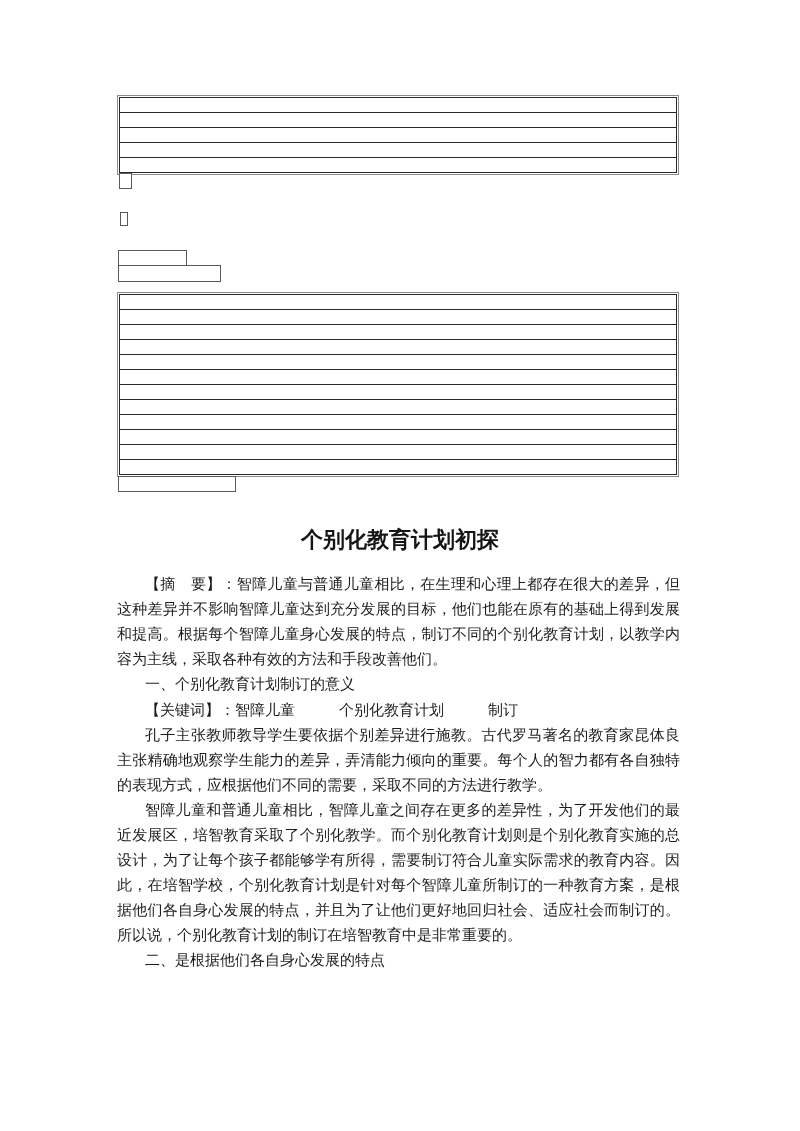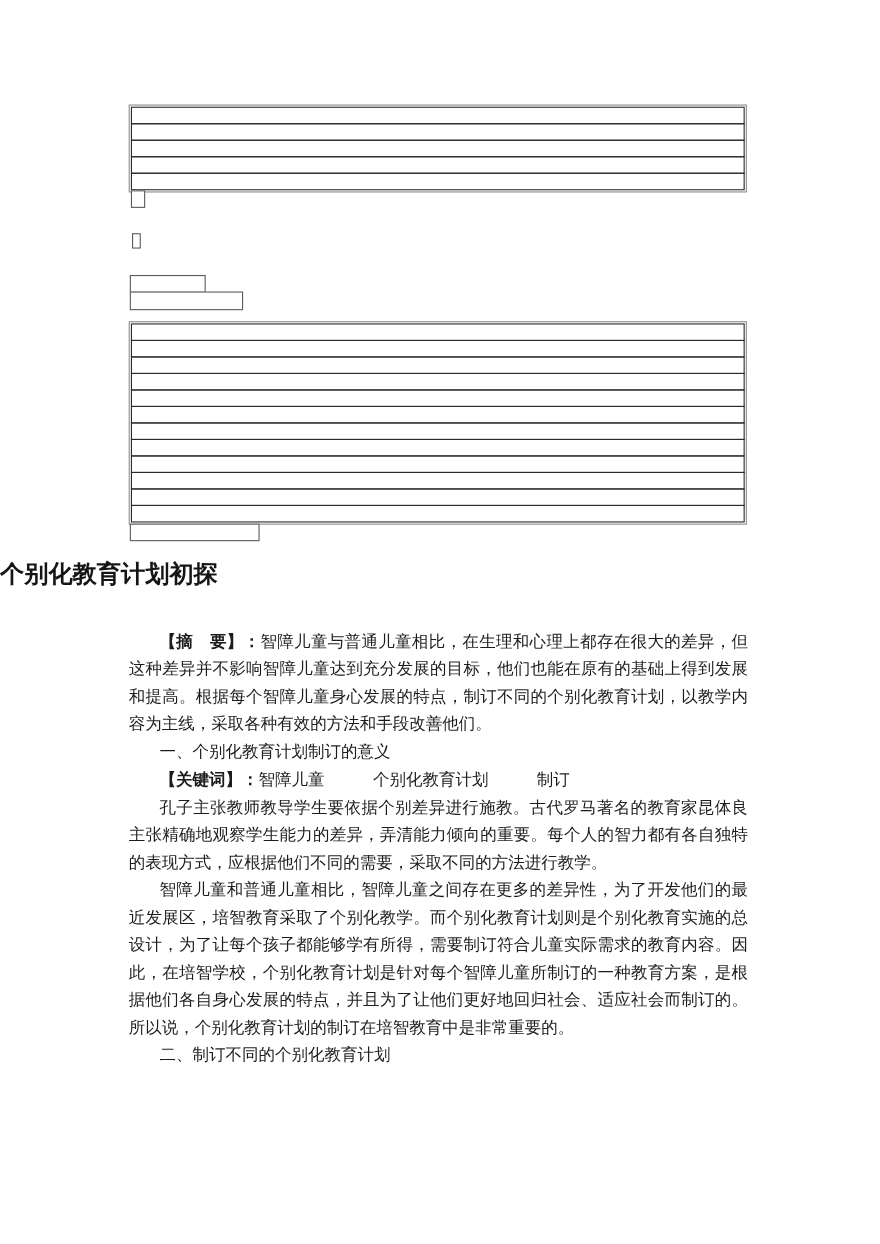"个别化教育计划初探" .doc-title { text-align: left -> center; top: 506px -> 524px }
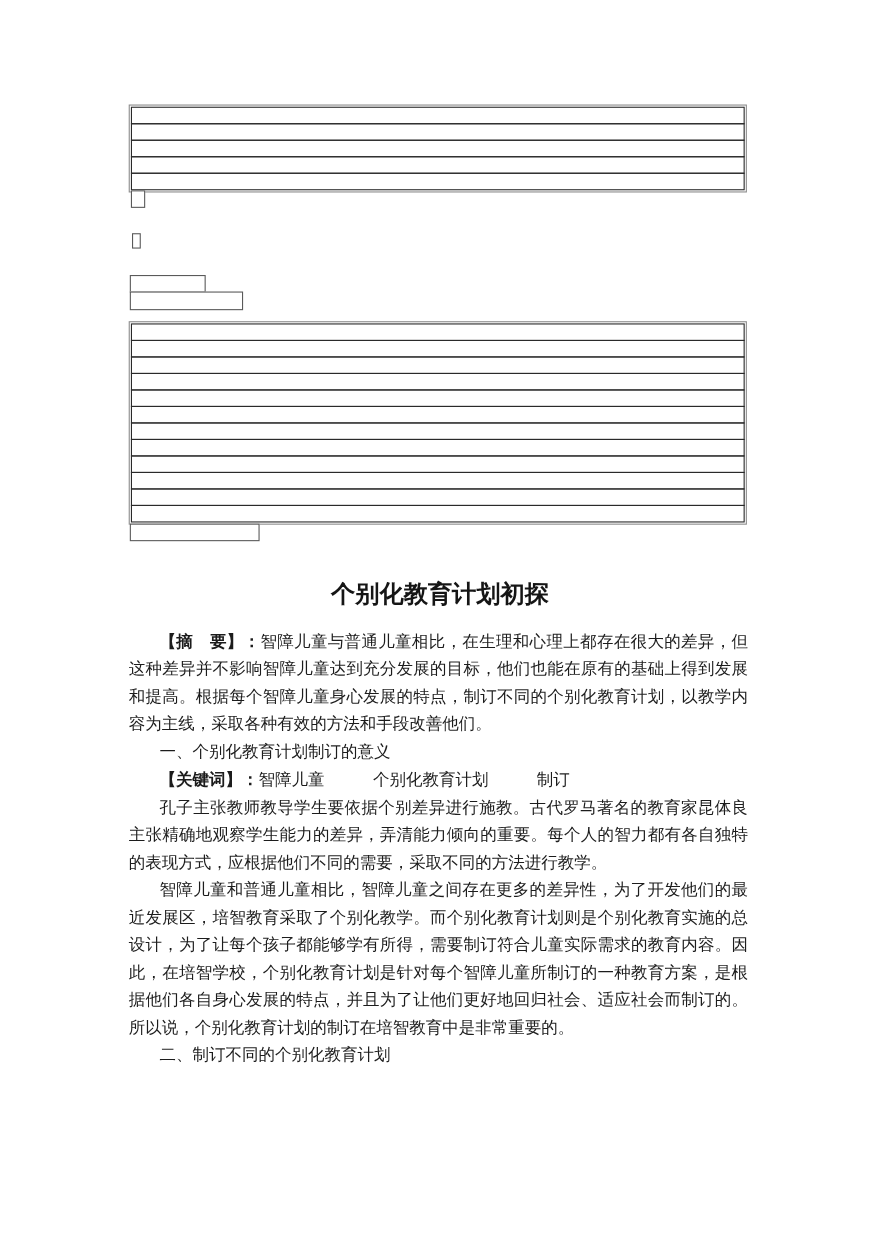"【摘 要】：" .inline-label { font-weight: bold -> normal }
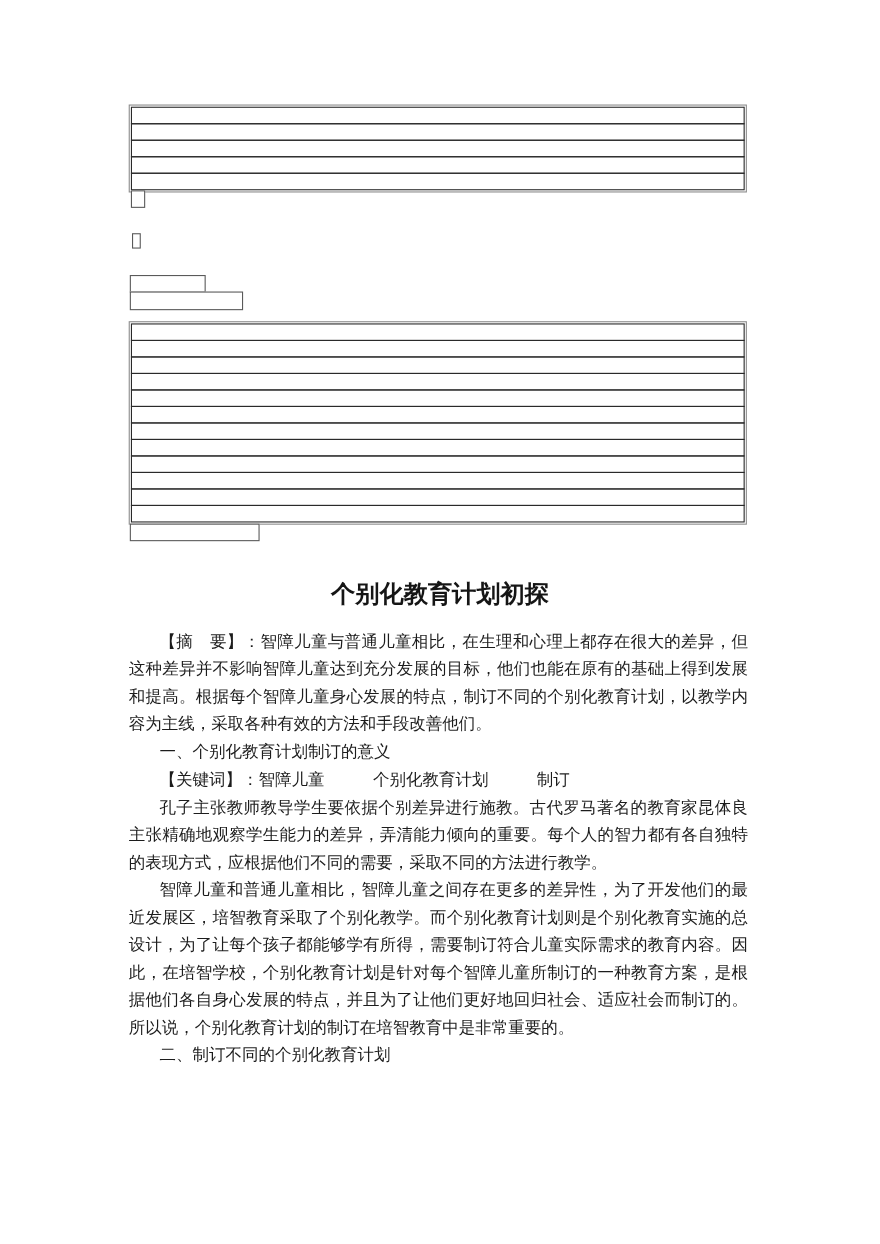"二、制订不同的个别化教育计划" p { text: 制订不同的个别化教育计划 -> 是根据他们各自身心发展的特点 }
